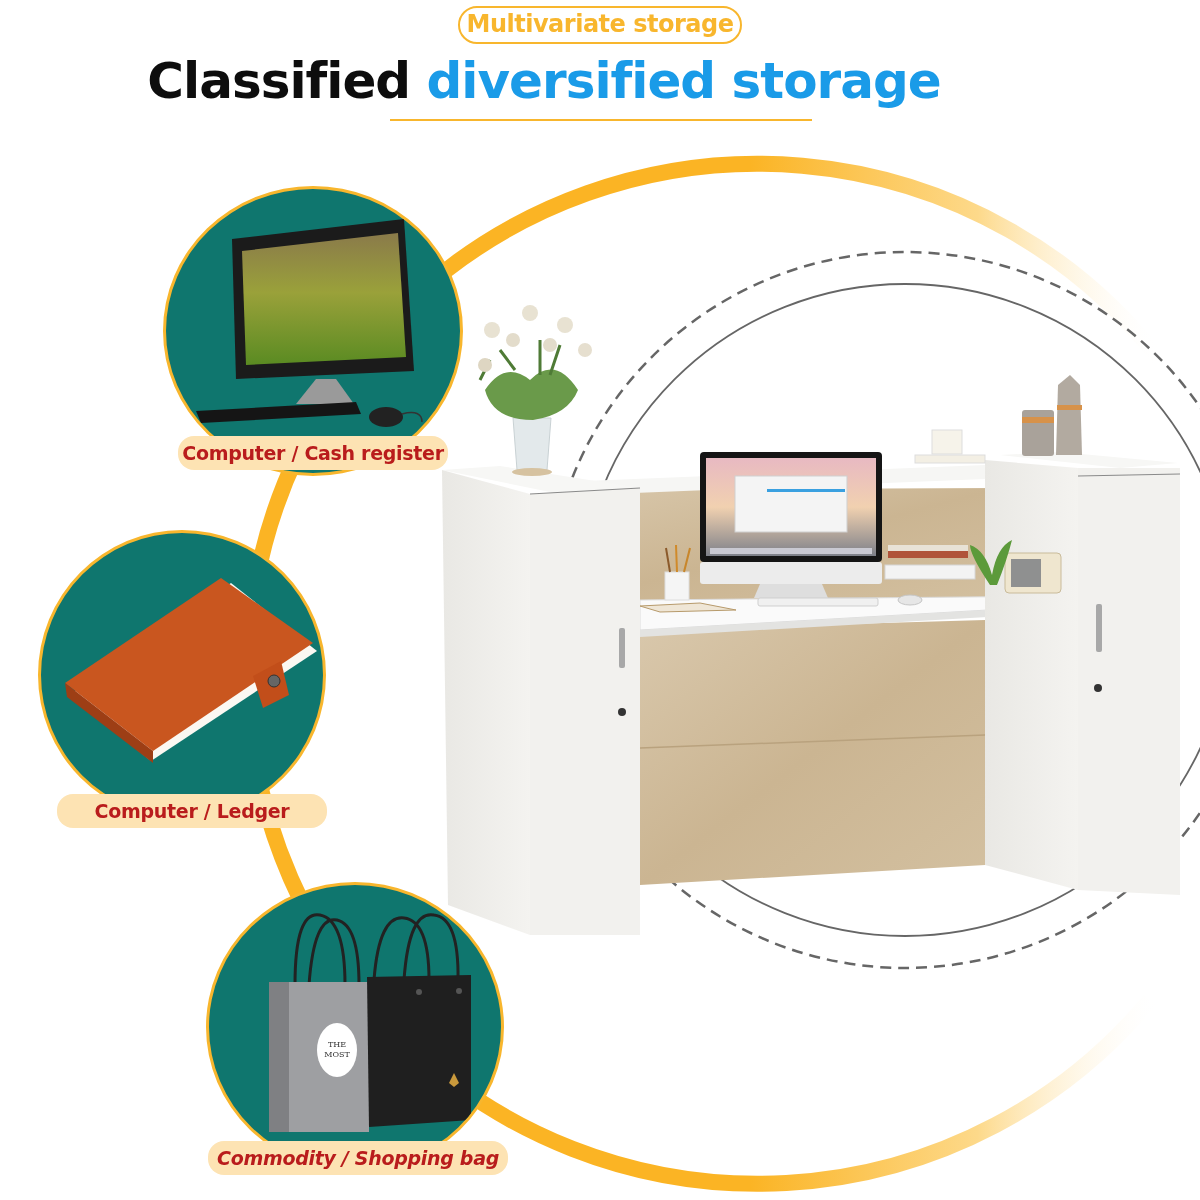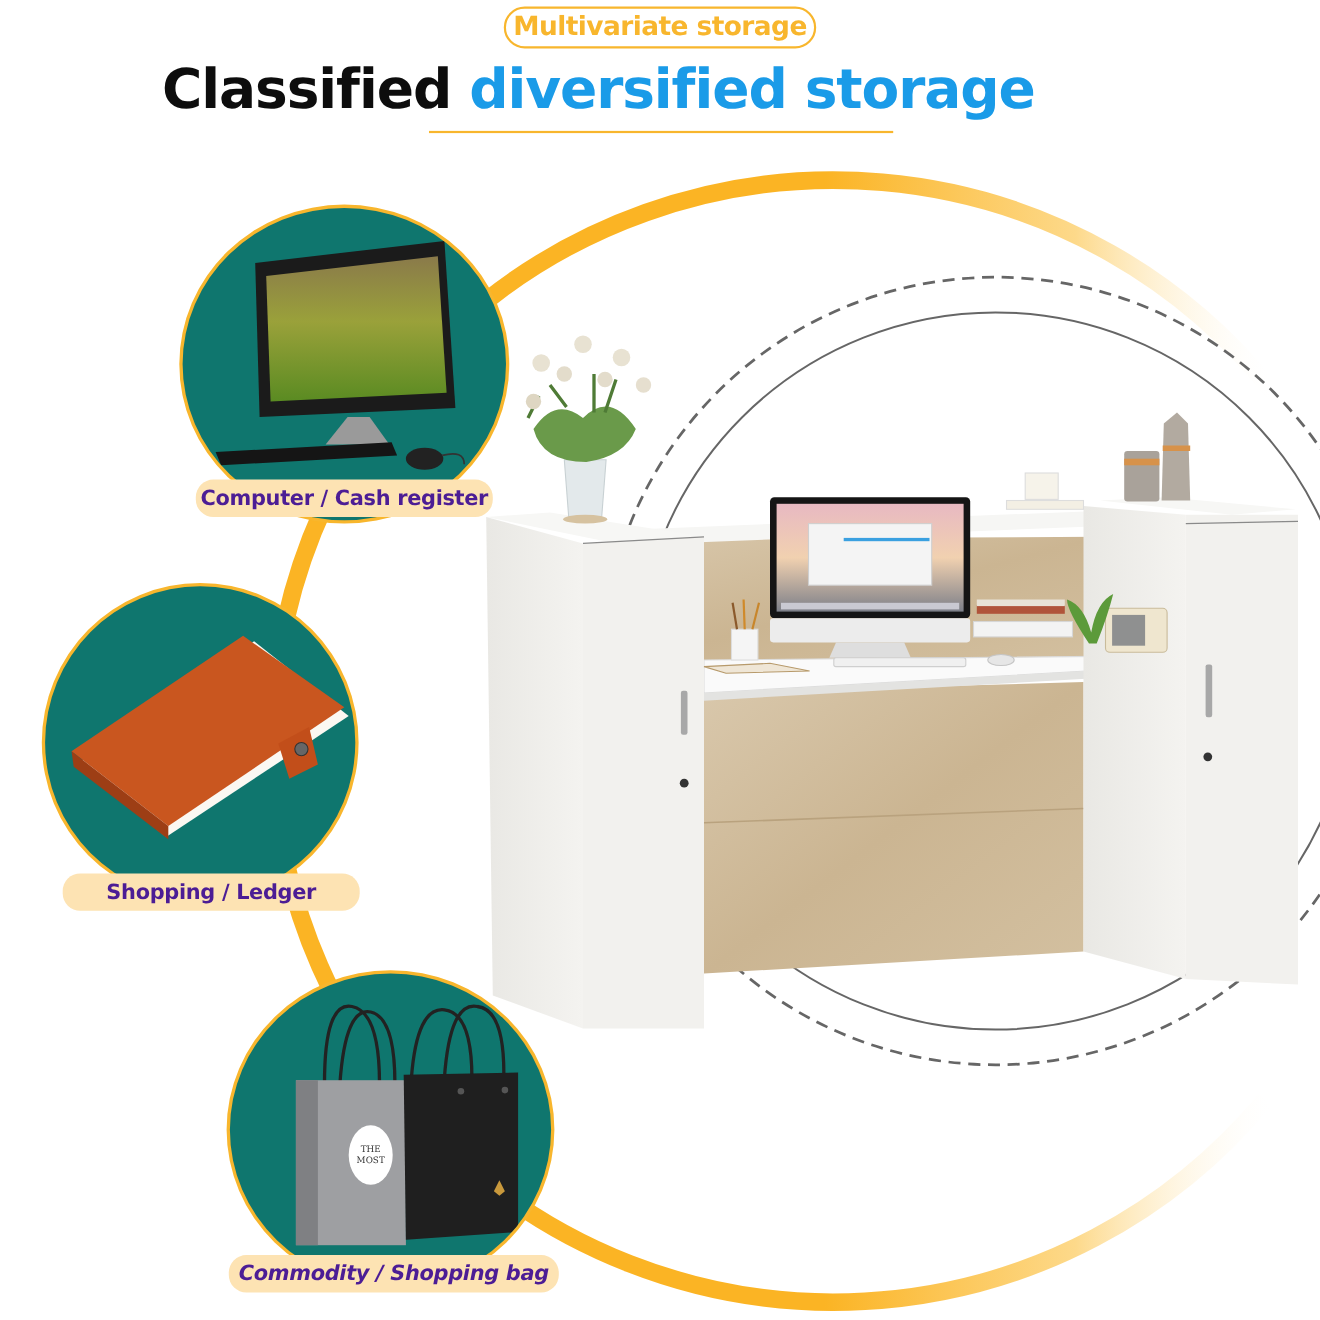"Computer / Cash register" .pill { color: #4c1d95 -> #b91c1c }
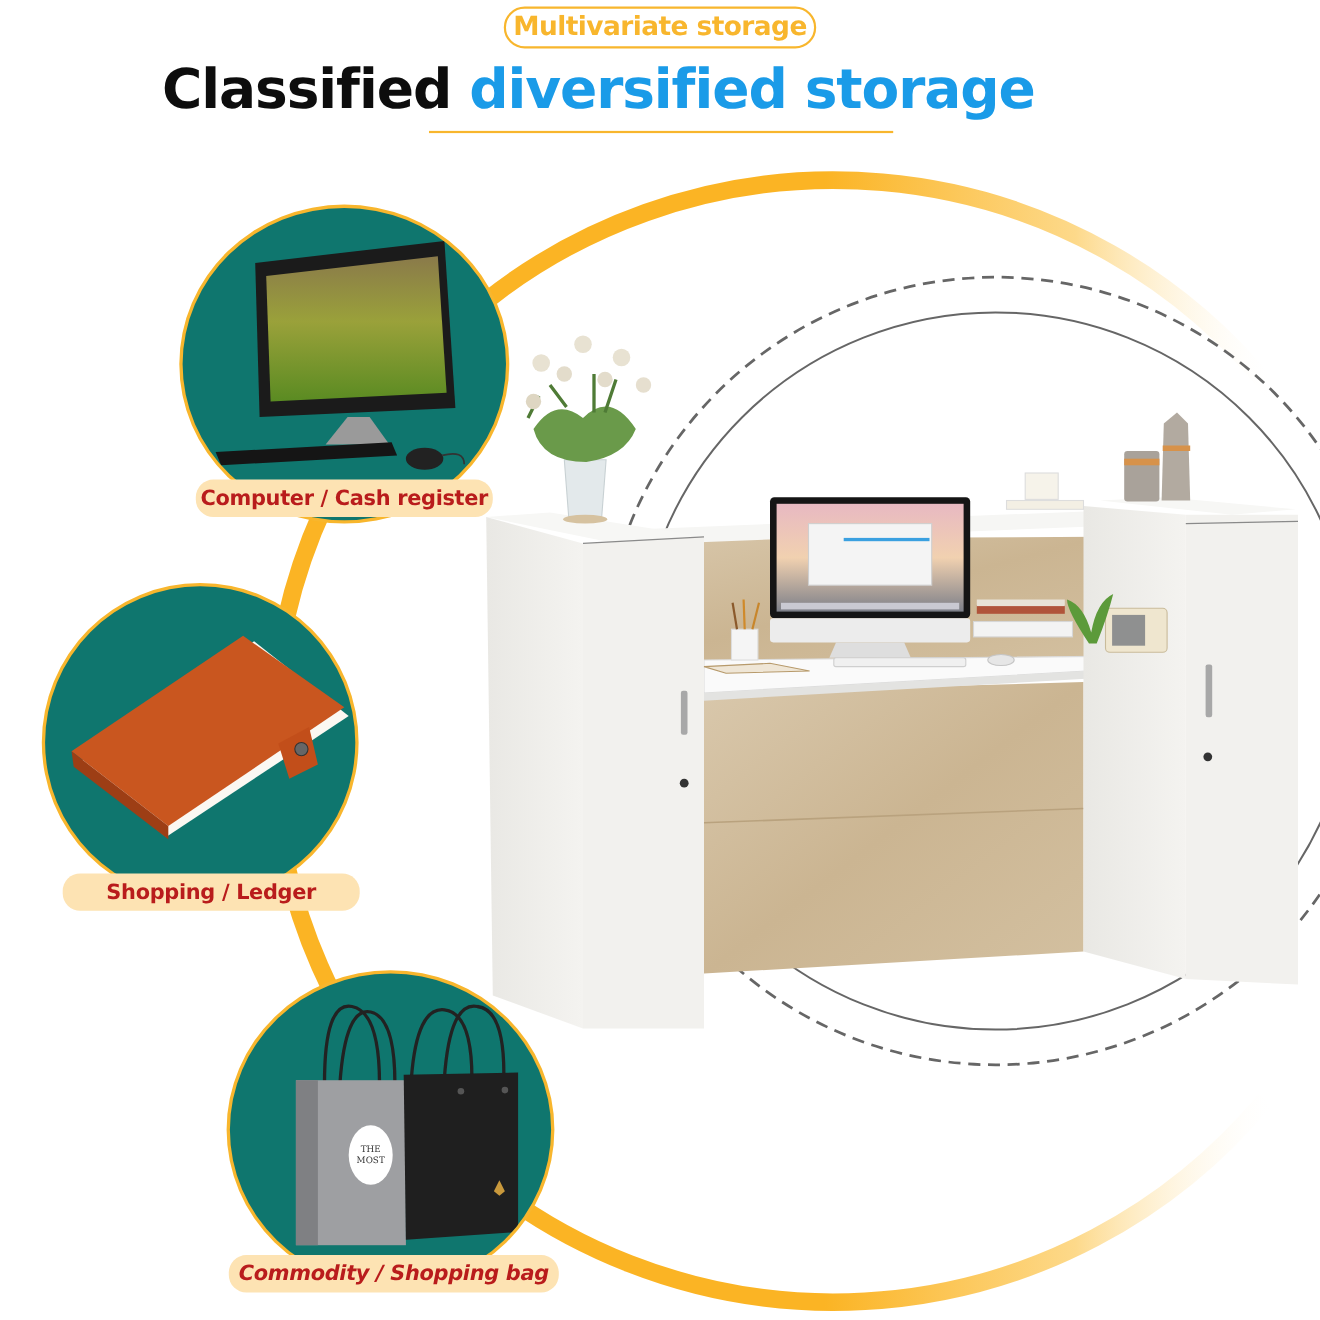"Shopping / Ledger" div.pill { text: Shopping -> Computer }
